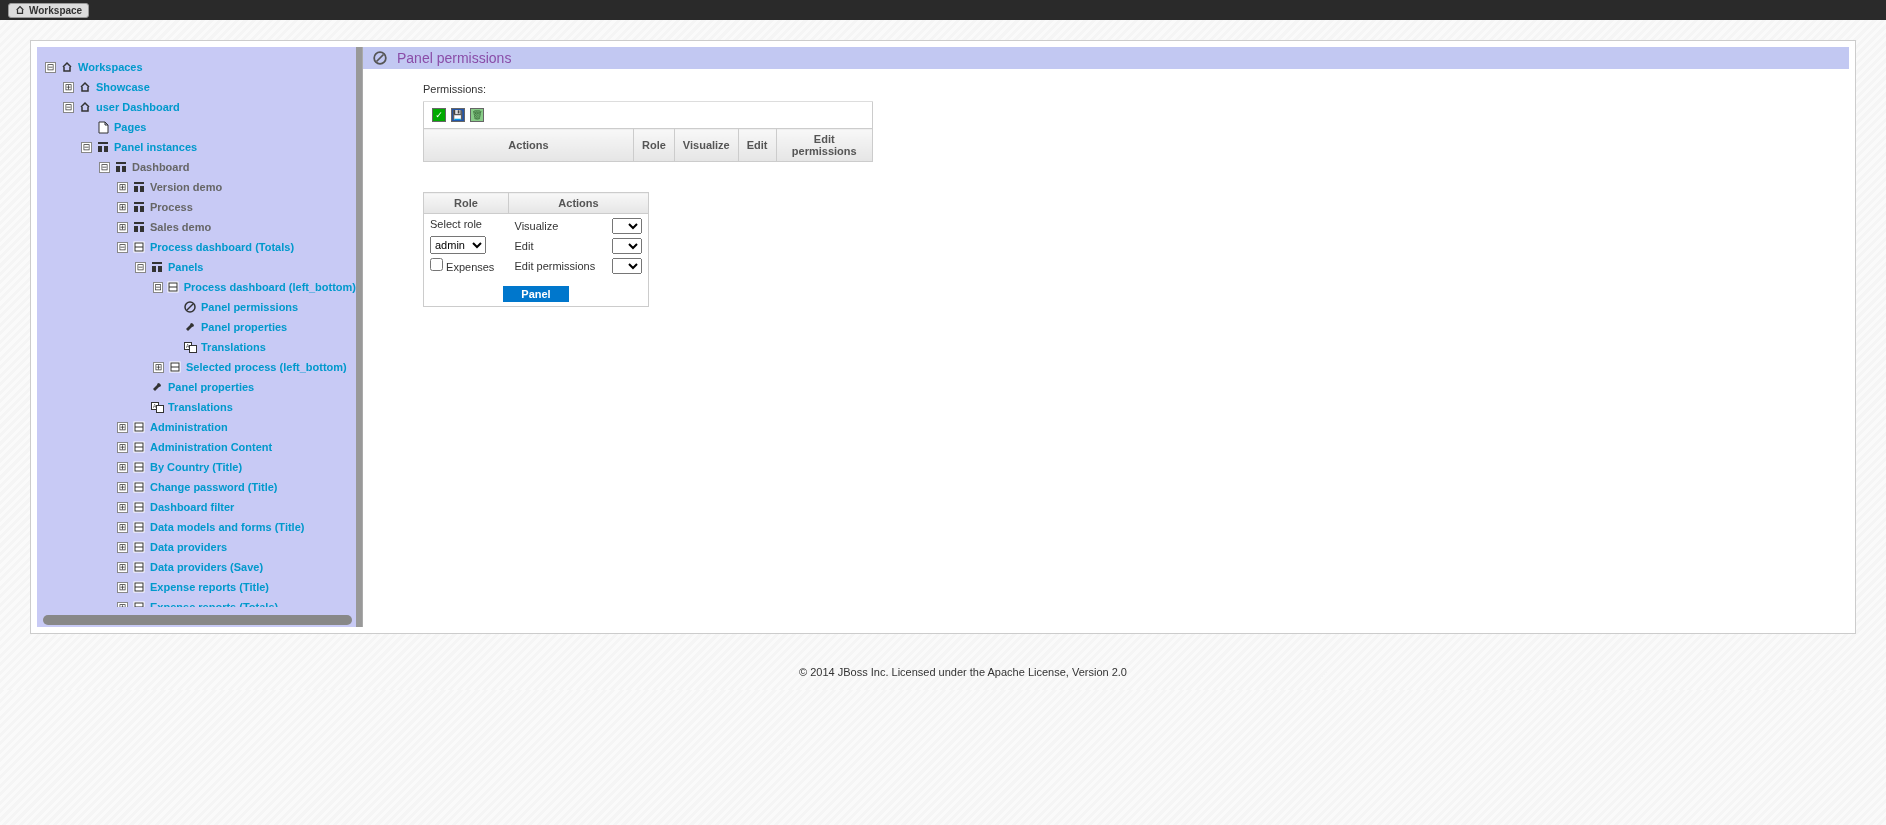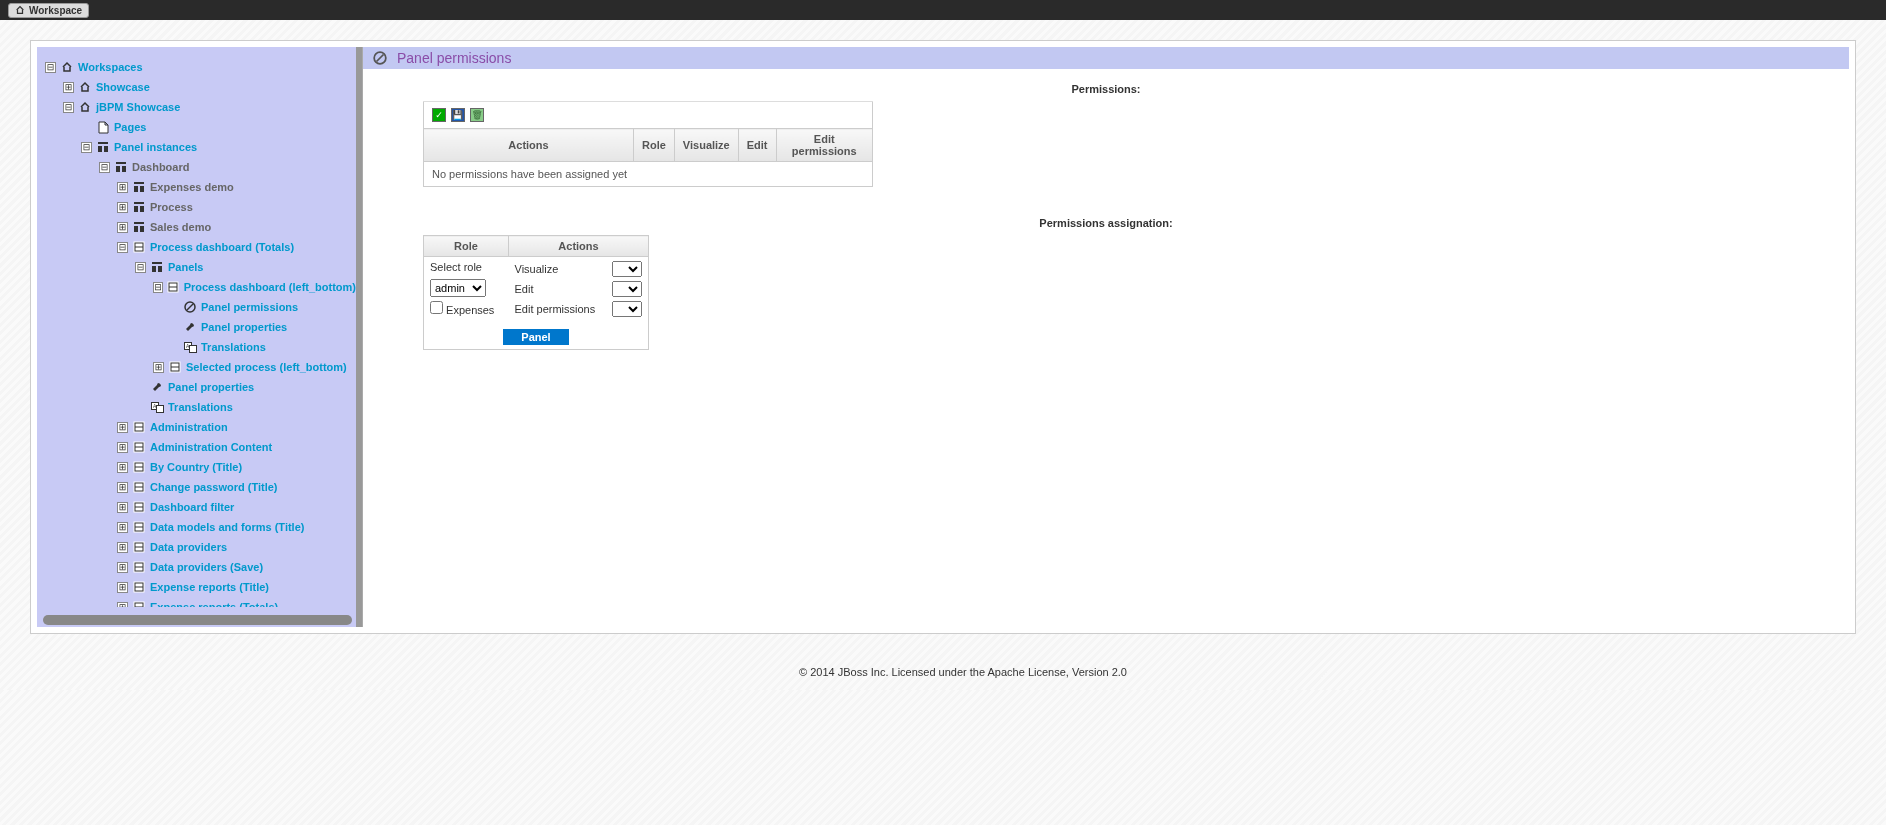"Permissions:" .section-label { font-weight: bold -> normal; text-align: center -> none }
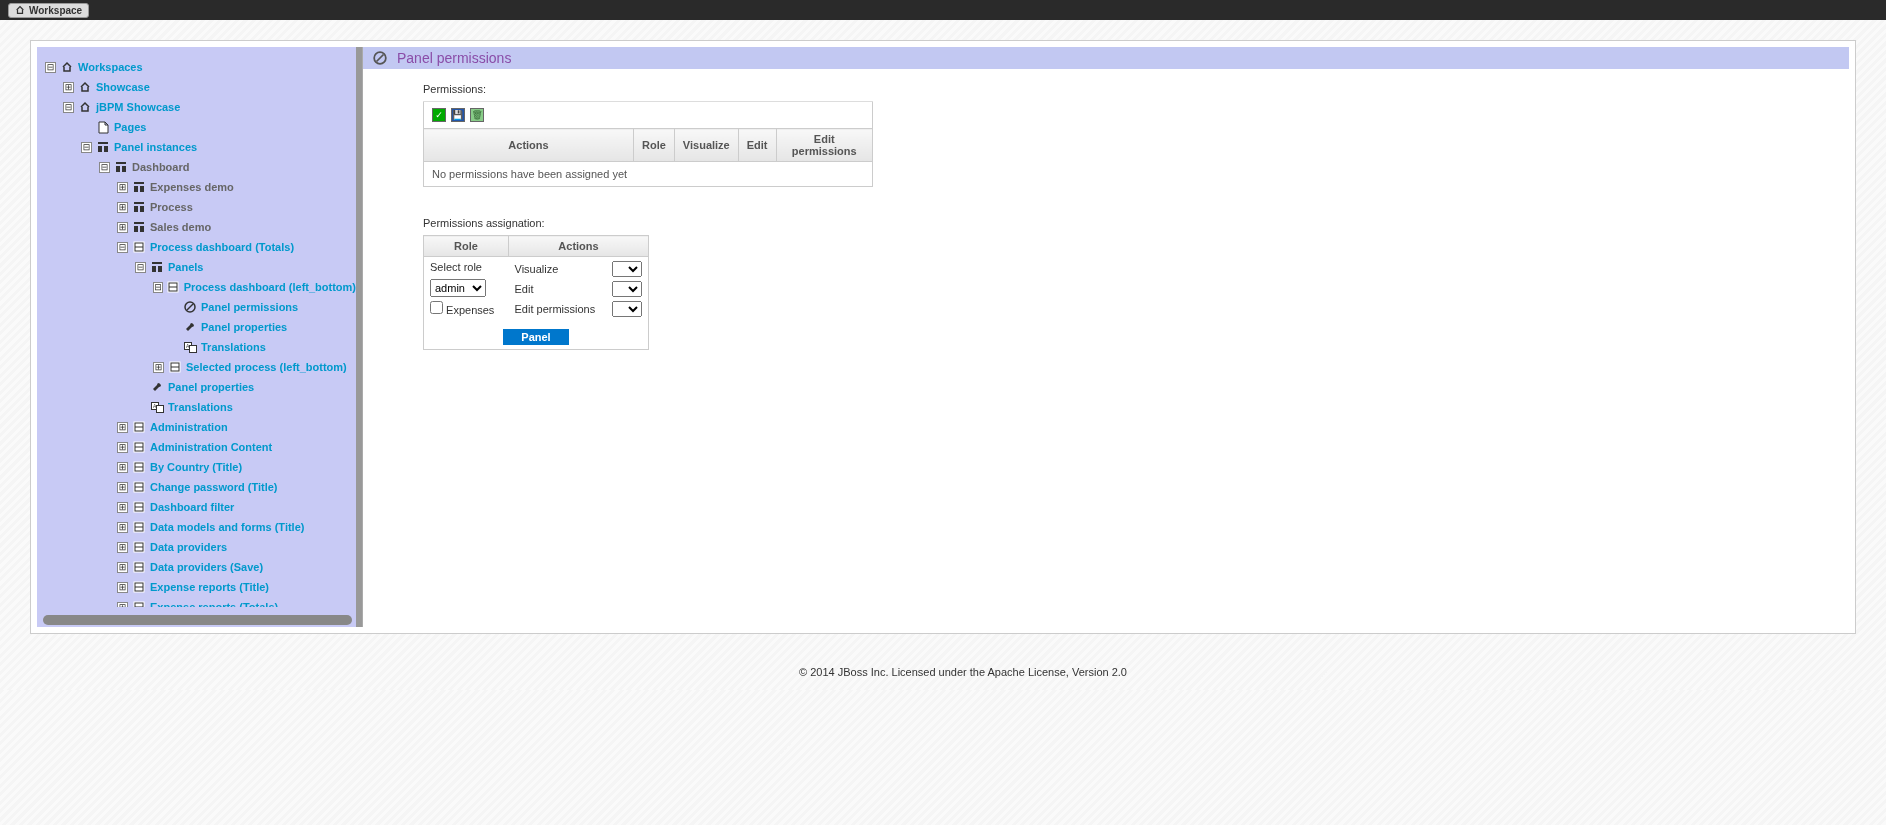"jBPM Showcase" span.tree-label { text: jBPM Showcase -> user Dashboard }
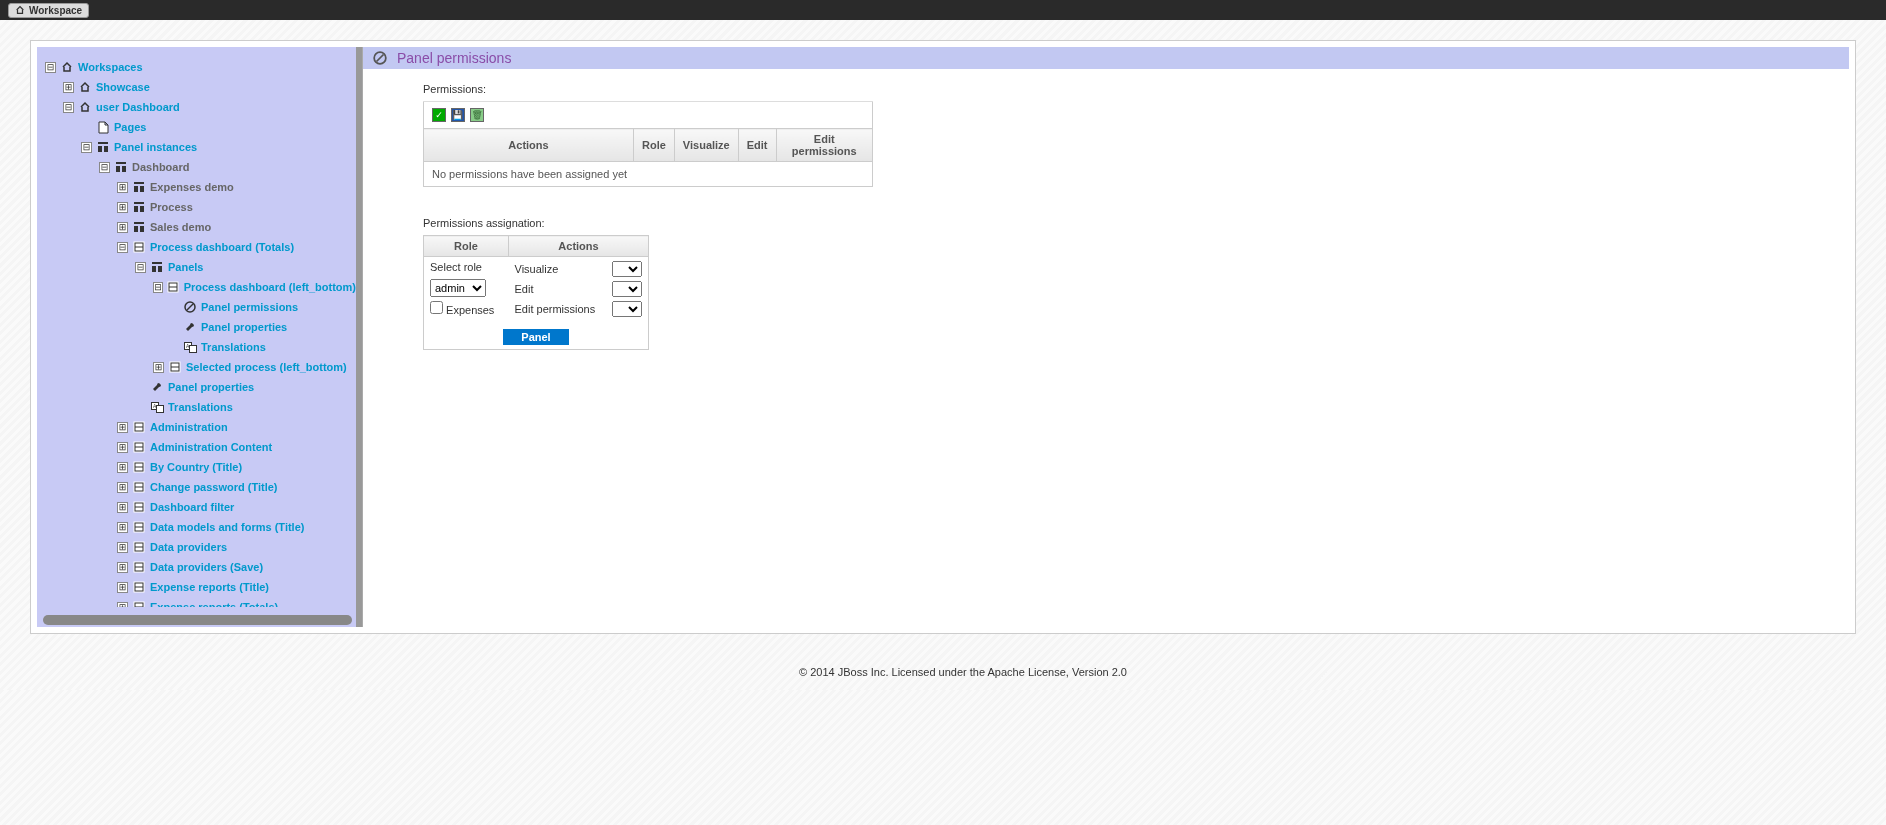"No permissions have been assigned" tr { html: <tr> <td>No permissions have been assigned yet</td> </tr> -> none }
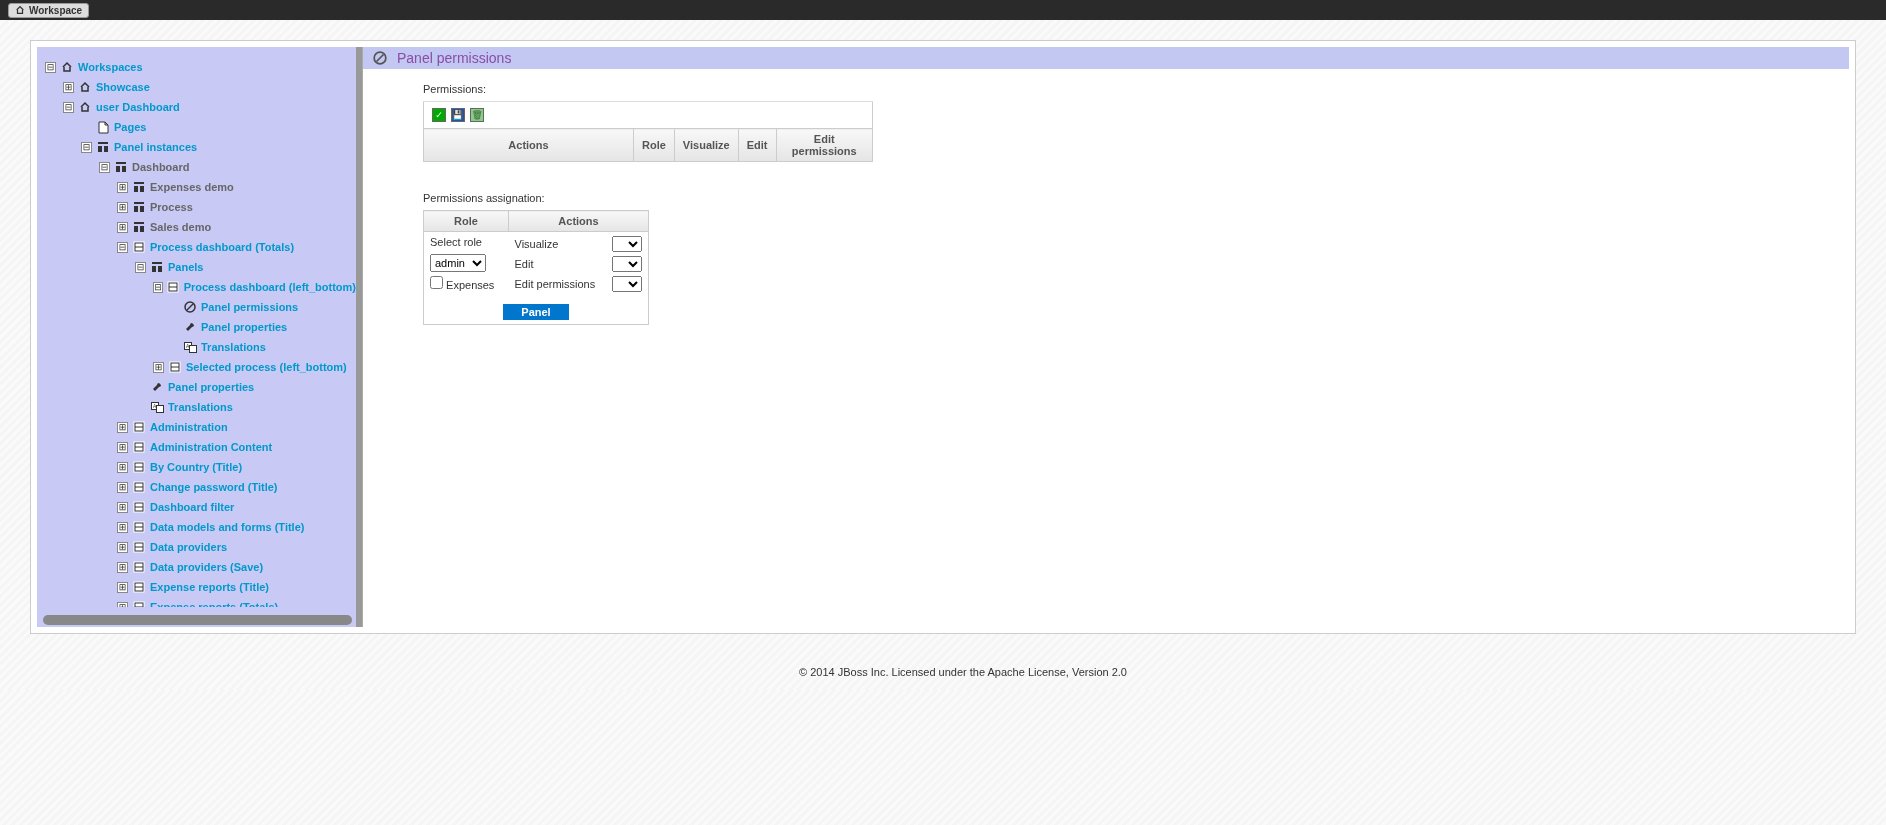"Expenses demo" span.tree-label { text: Expenses -> Version }
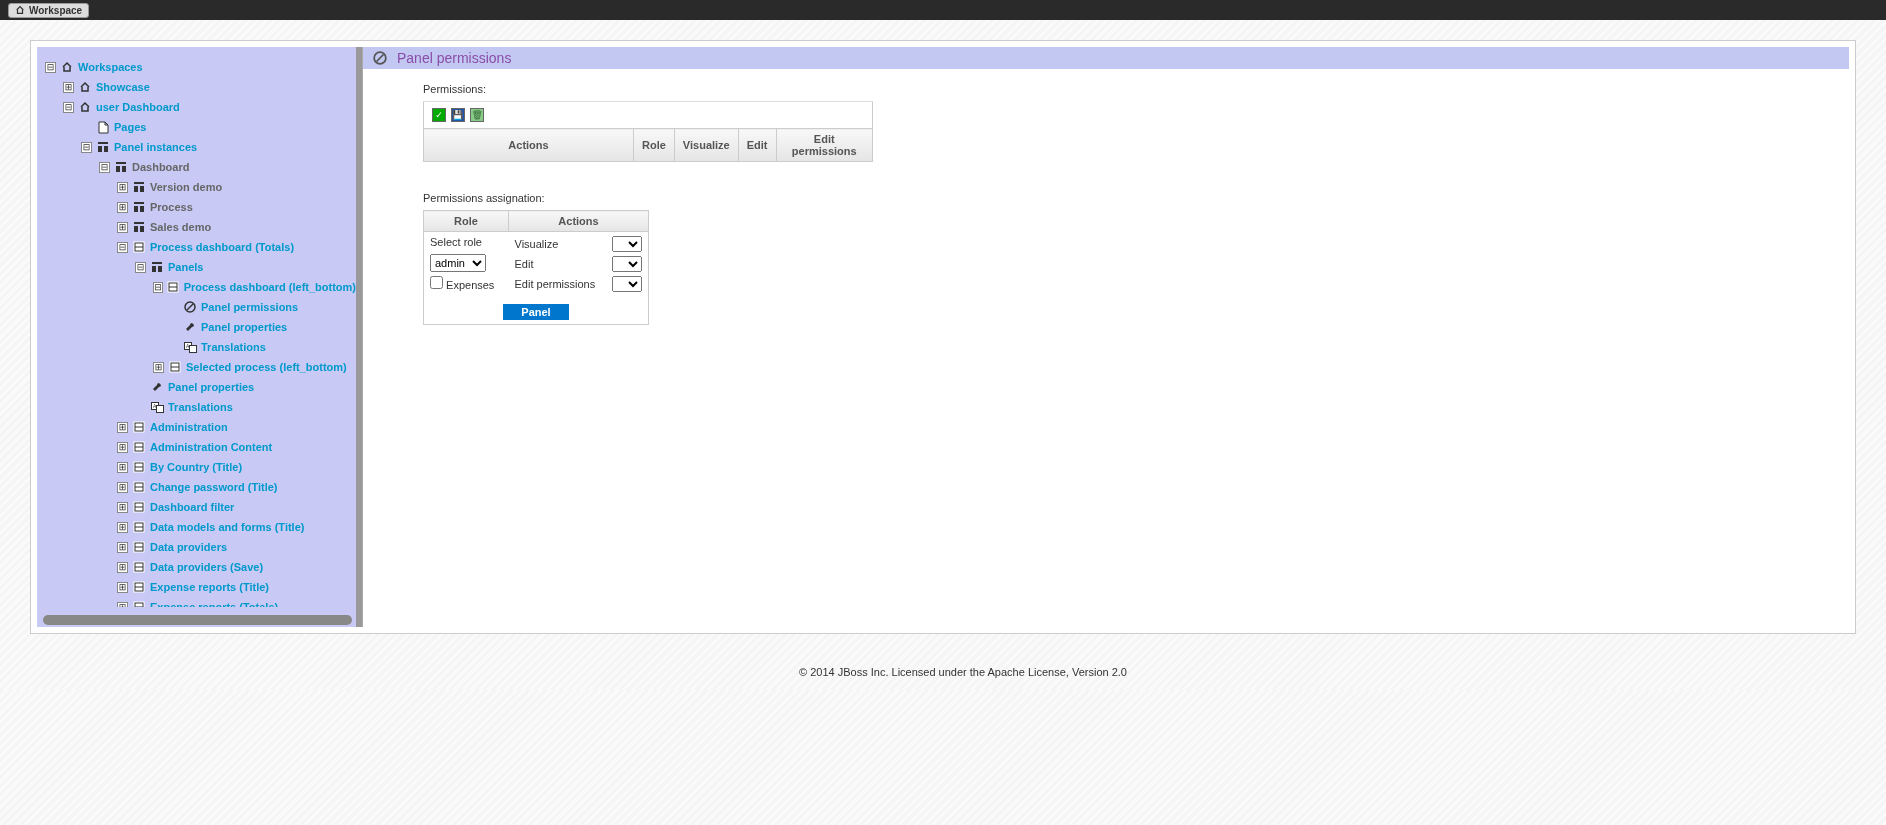"Permissions assignation:" div.section-label { html: <div>Permissions assignation:</div> -> none }
